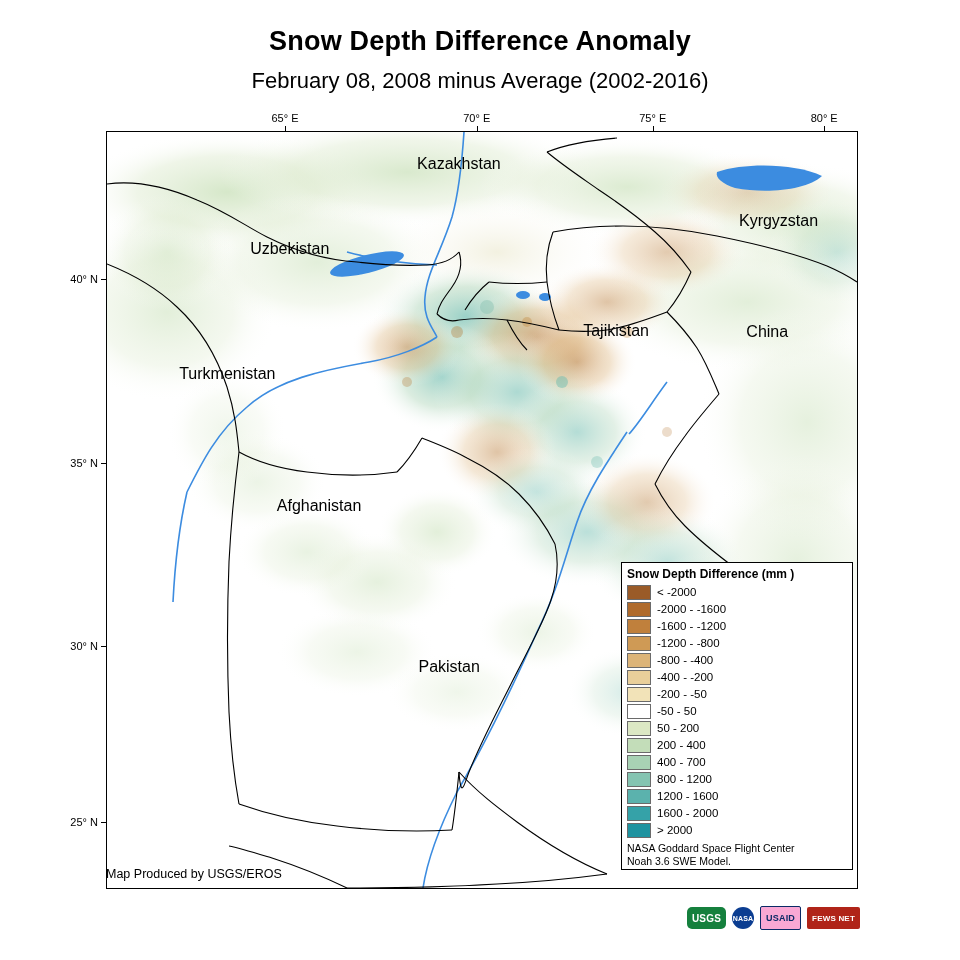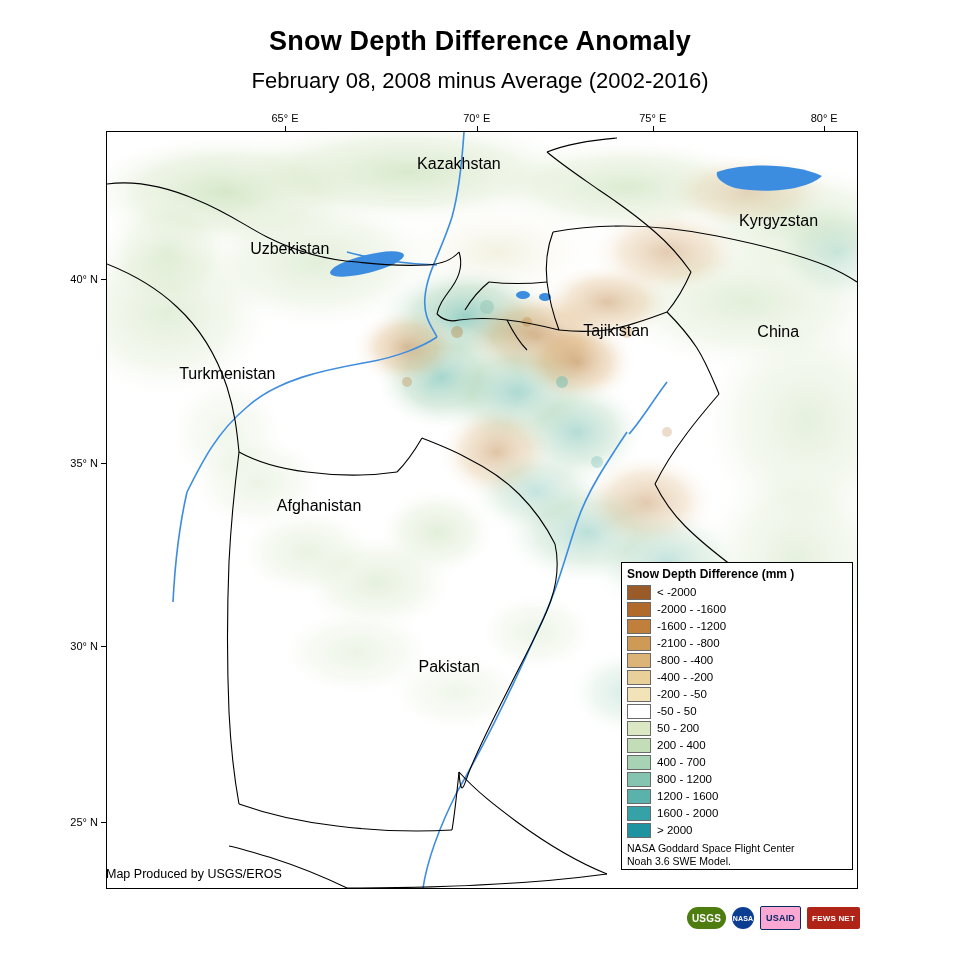"China" div.country-label { margin-left: 11px -> none }
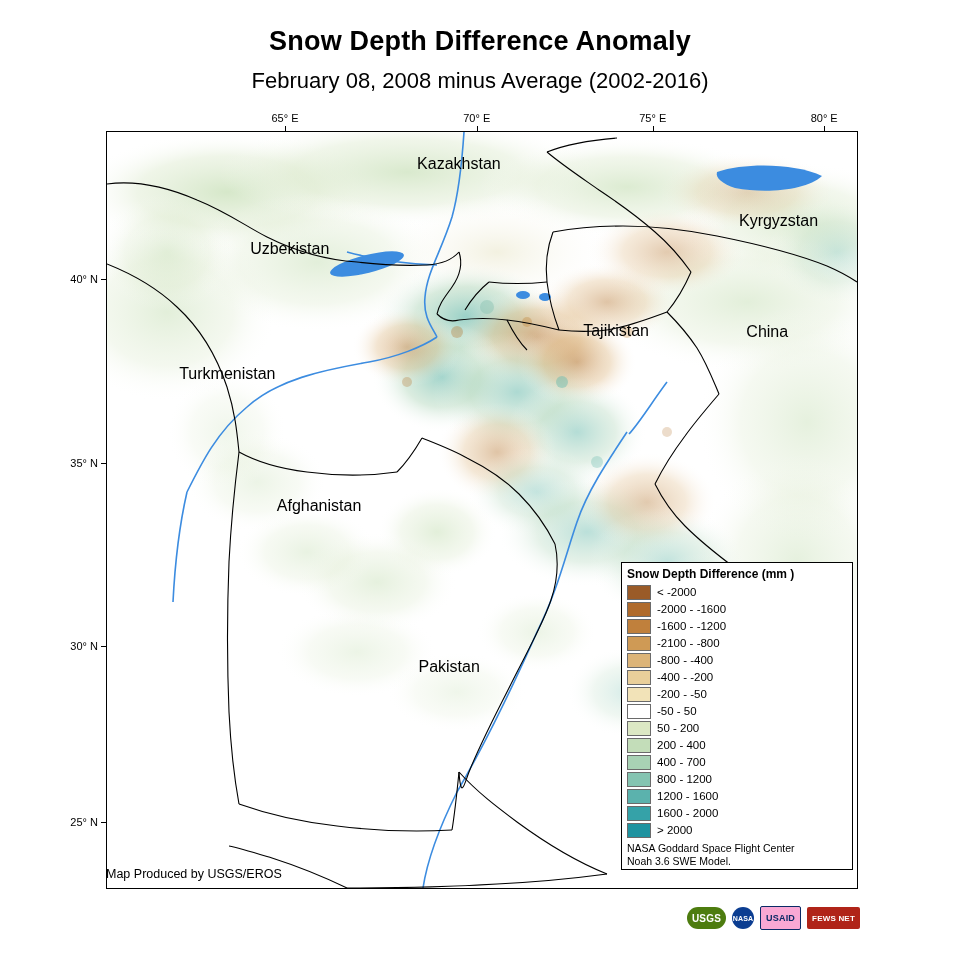"-2100 - -800" div.legend-text { text: -2100 -> -1200 }
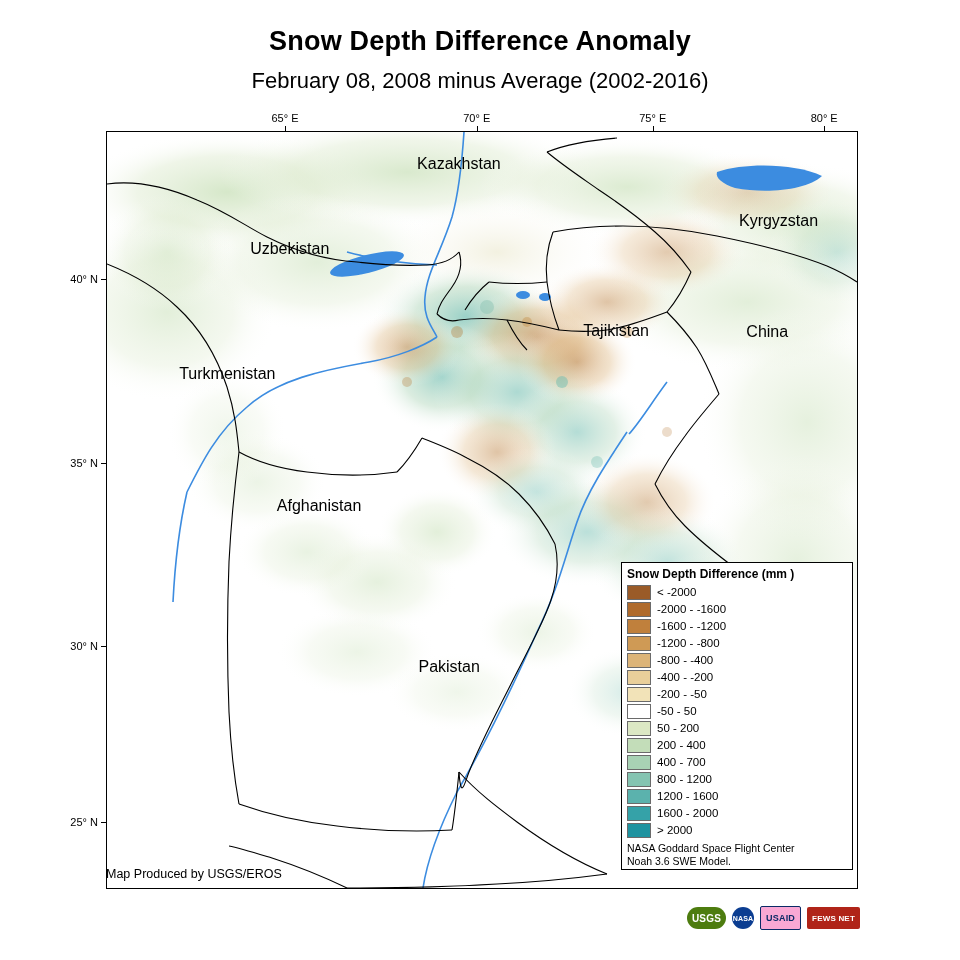"USGS" .logo-usgs { background: #4d7c0f -> #15803d; border-radius: 11px -> 5px }
